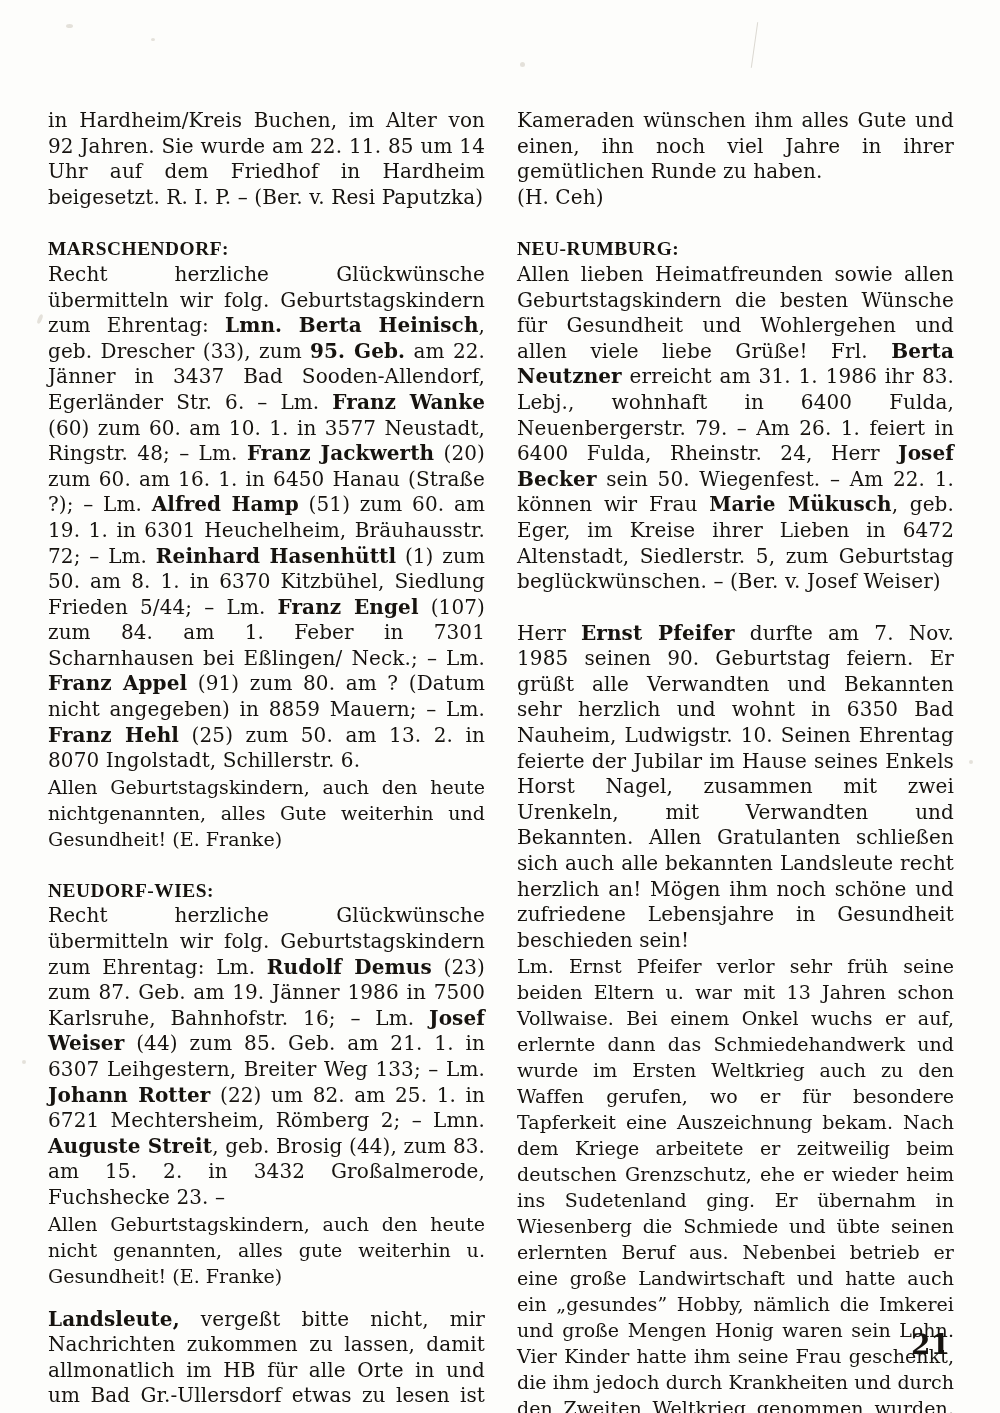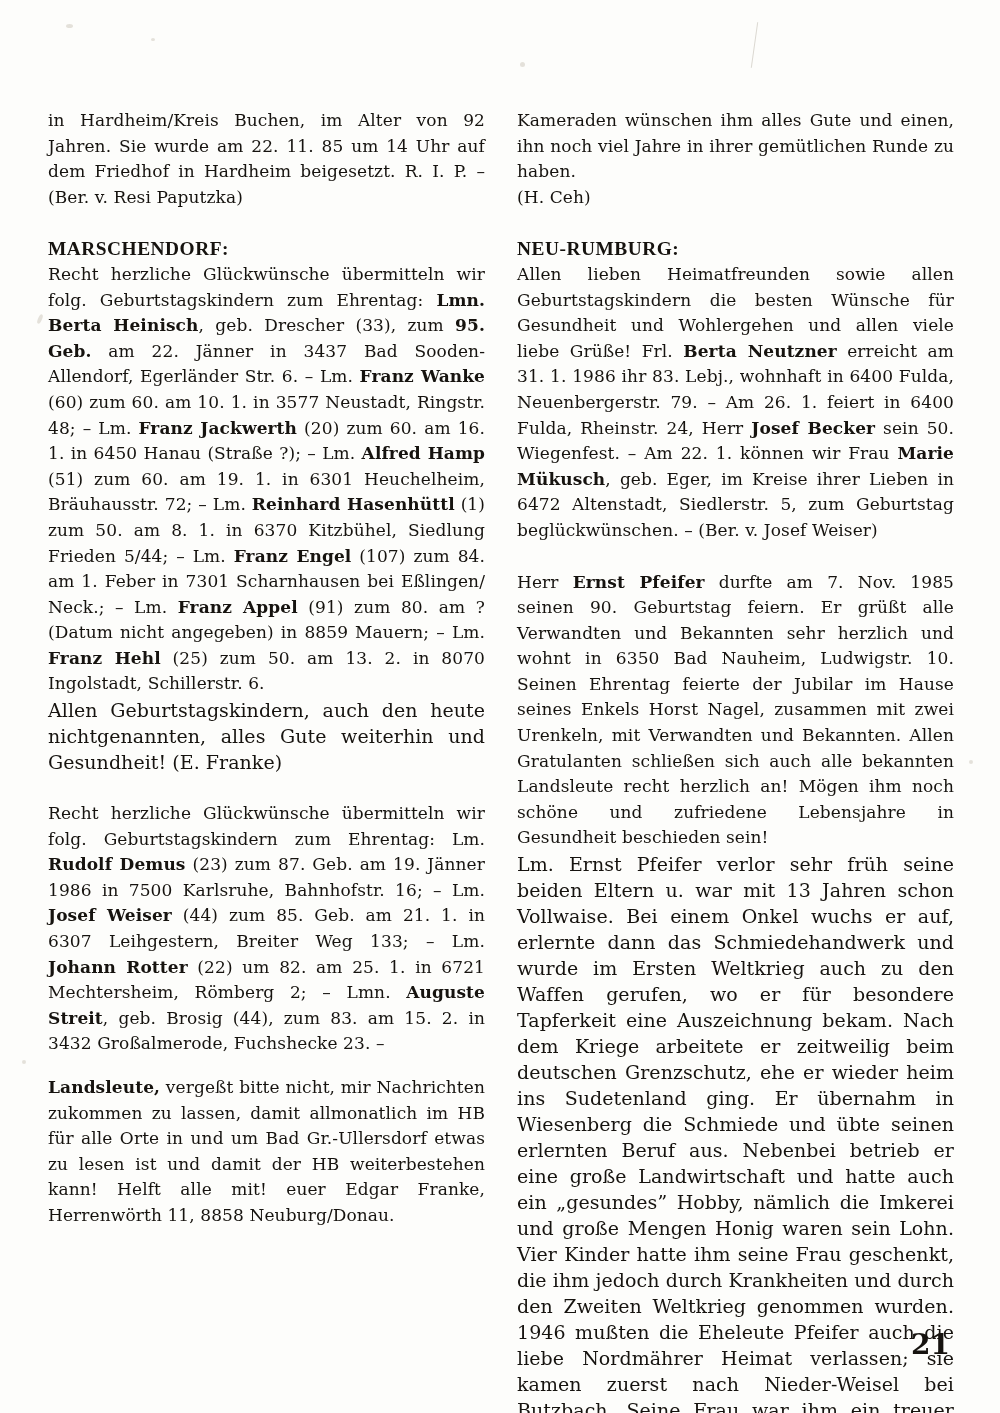"in Hardheim/Kreis Buchen, im Alter" .body { font-size: 17px -> 20px }
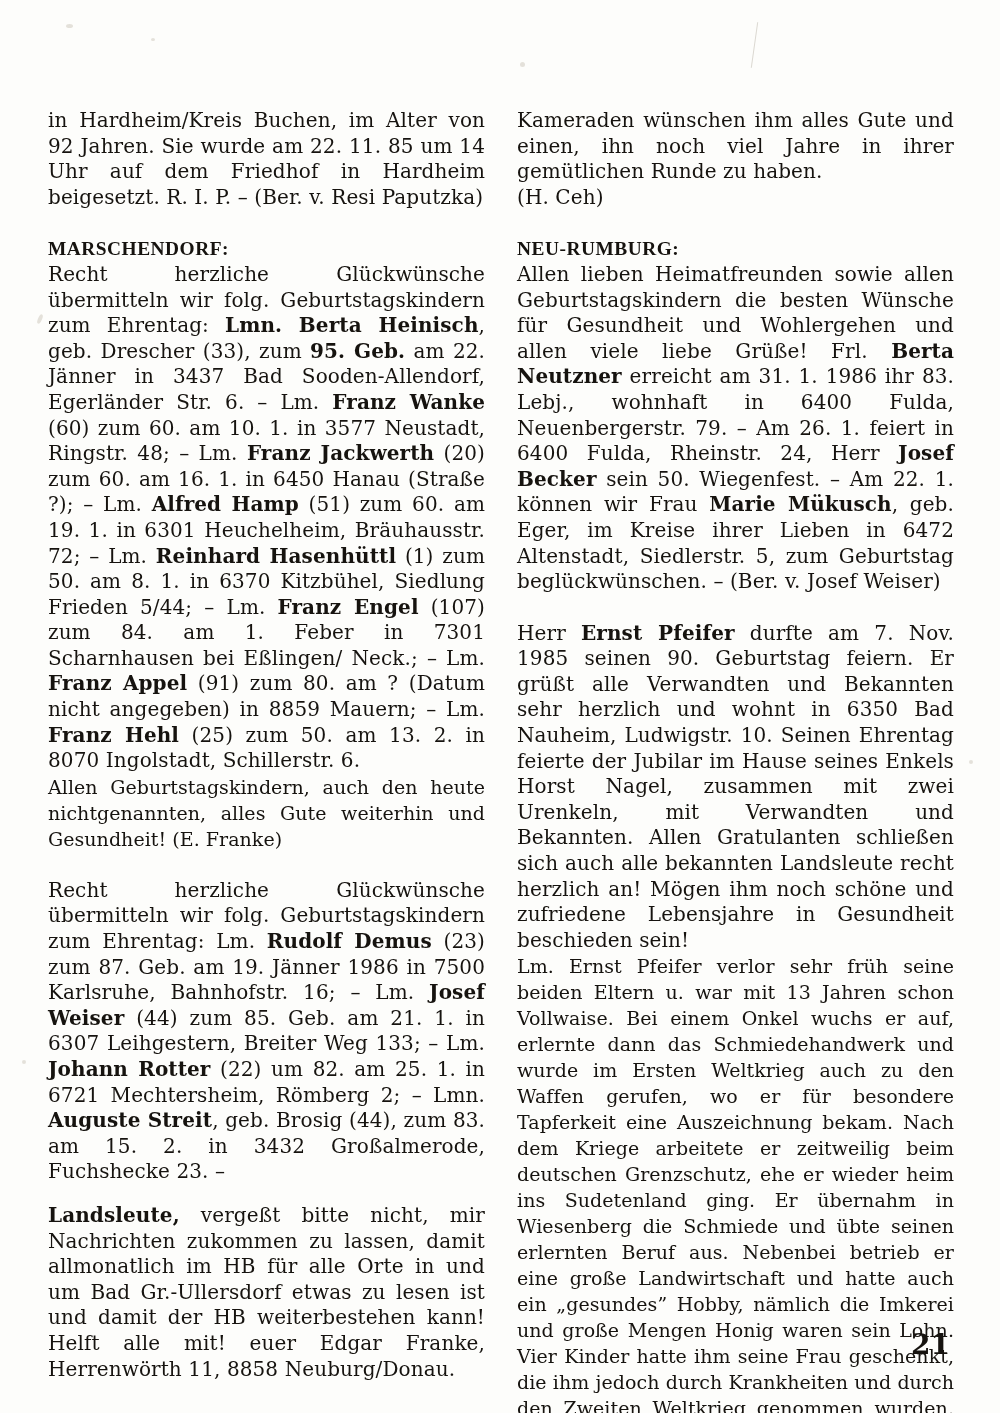"NEUDORF-WIES:" p.head { html: none -> <p>NEUDORF-WIES:</p> }
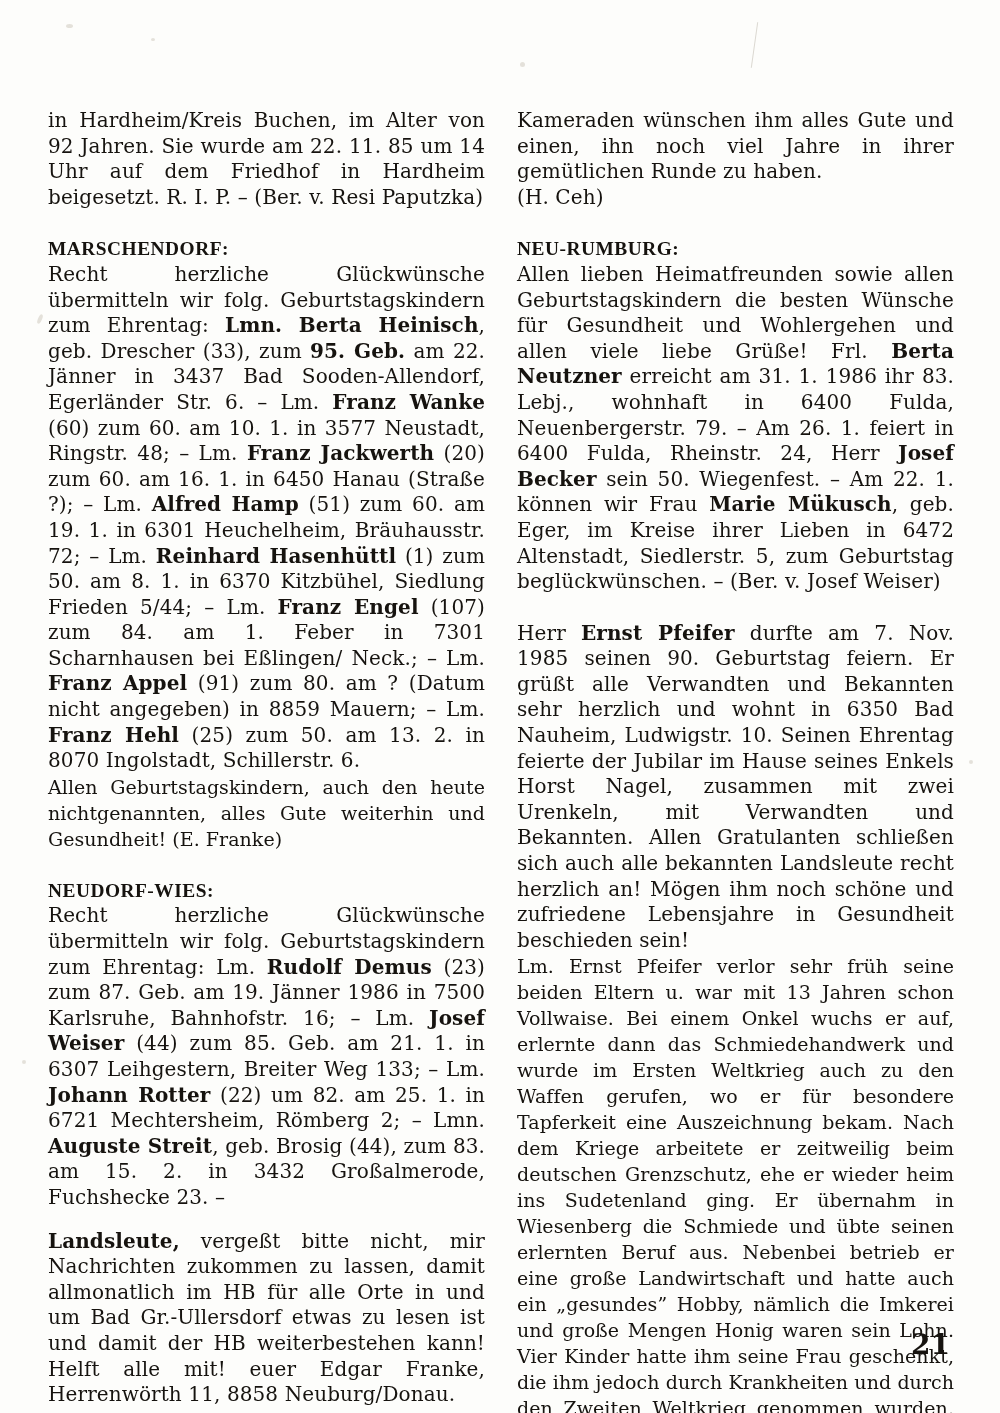"Allen Geburtstagskindern, auch den heute nicht" p.small { html: none -> <p>Allen Geburtstagskindern, auch den heute nicht genannten, alles gute weiterhin u. Gesundheit! (E. Franke)</p> }
